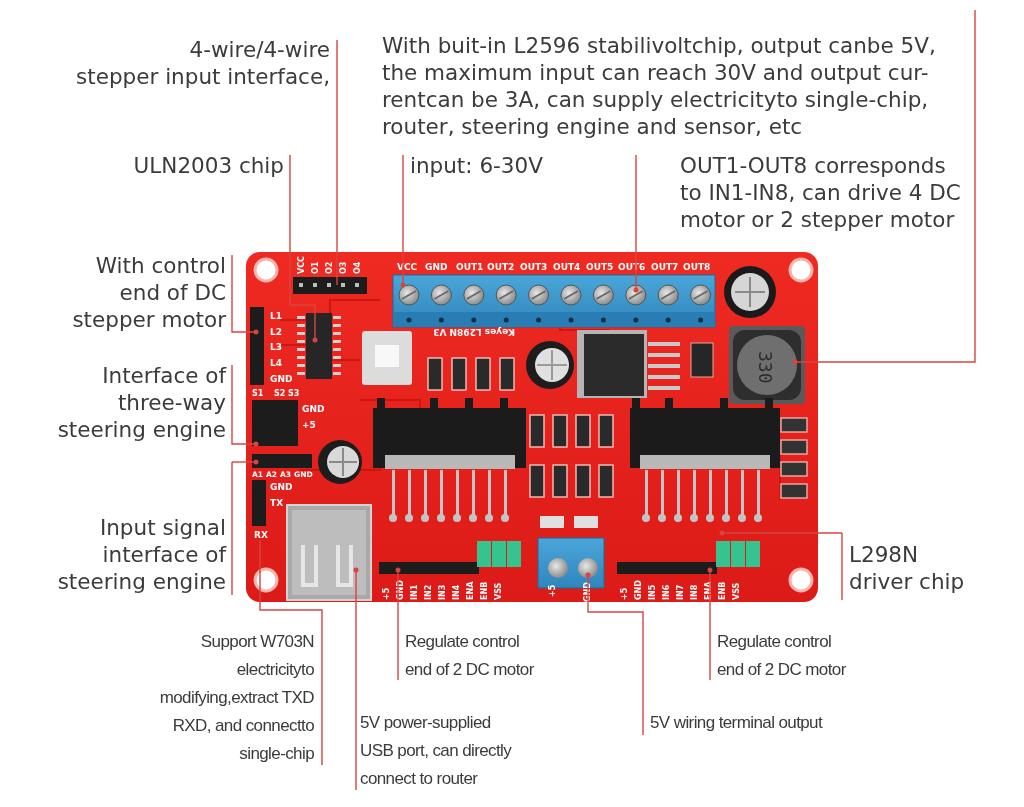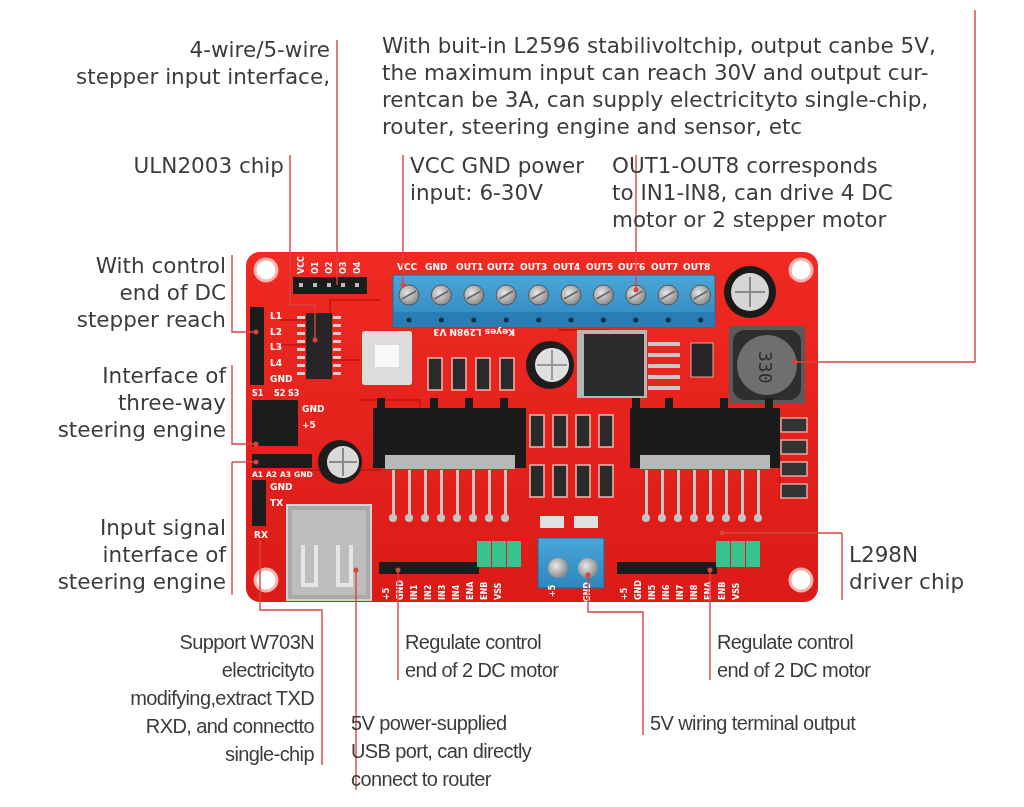"4-wire/5-wire" div { text: 4-wire/5-wire -> 4-wire/4-wire }
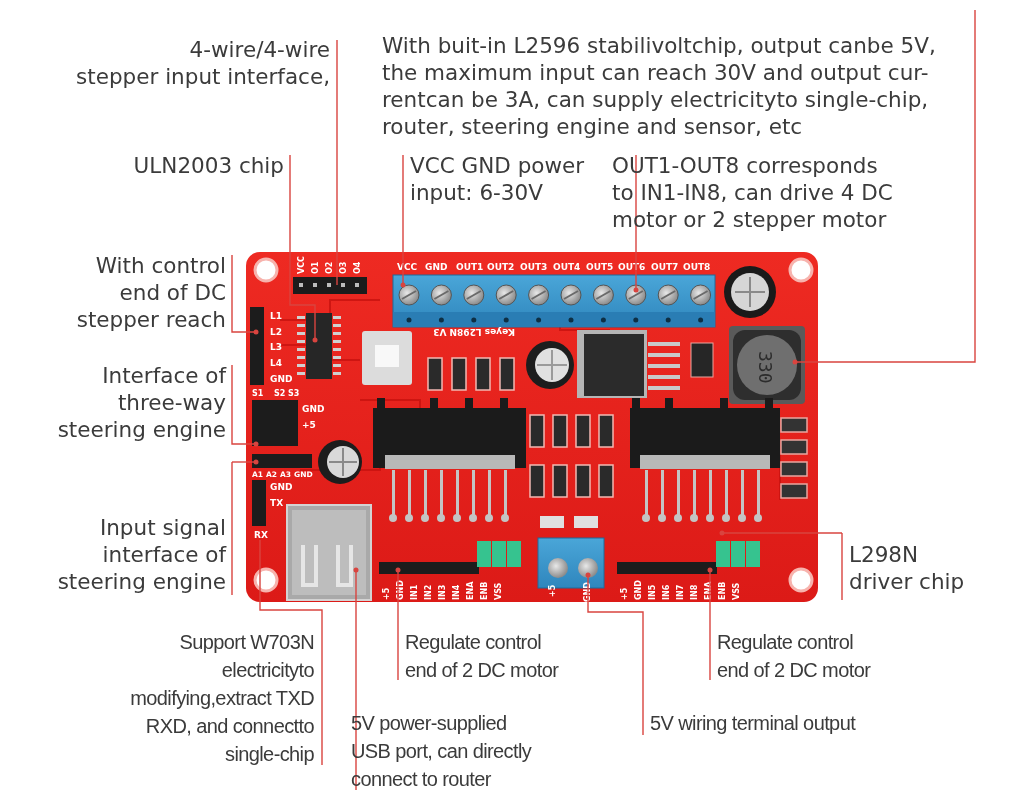"VCC GND power" div { html: <div>VCC GND power</div> -> none }
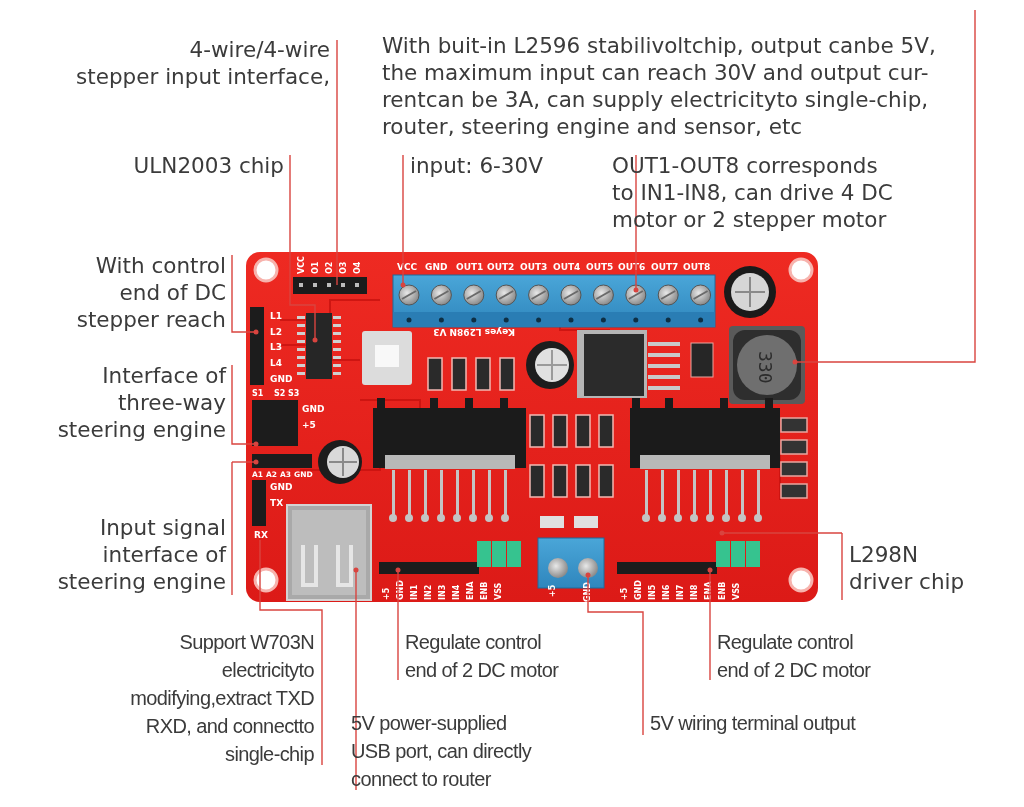"OUT1-OUT8 corresponds" div.lbl { left: 612px -> 680px }
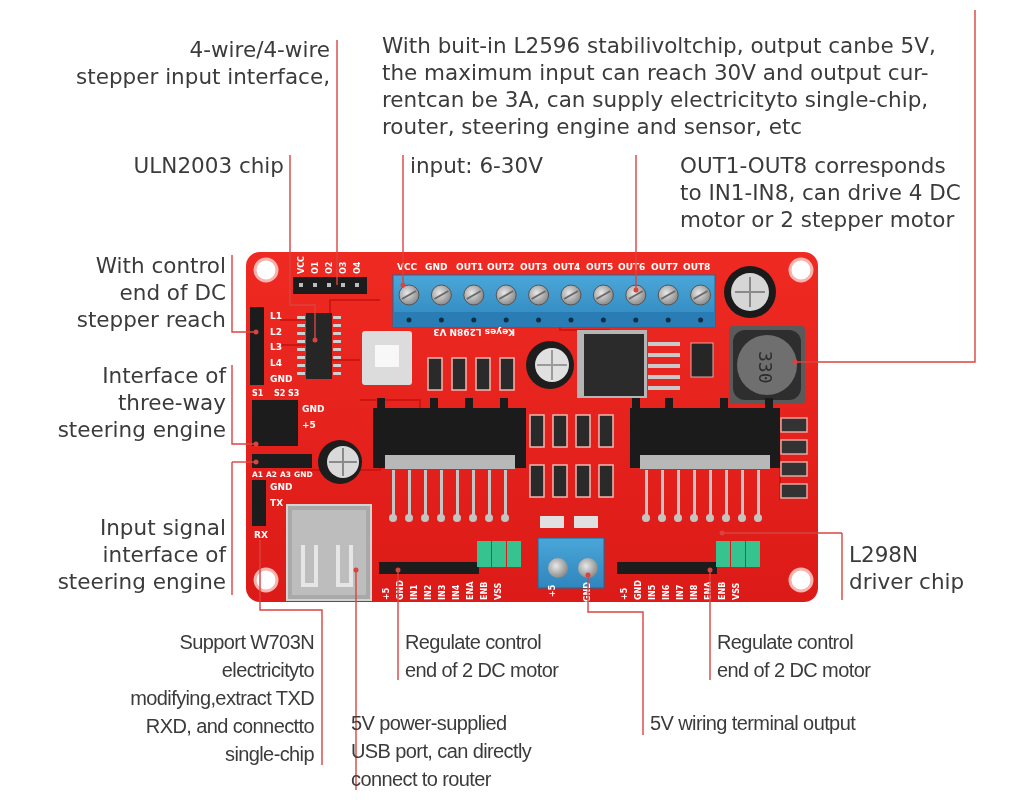"stepper reach" div { text: reach -> motor }
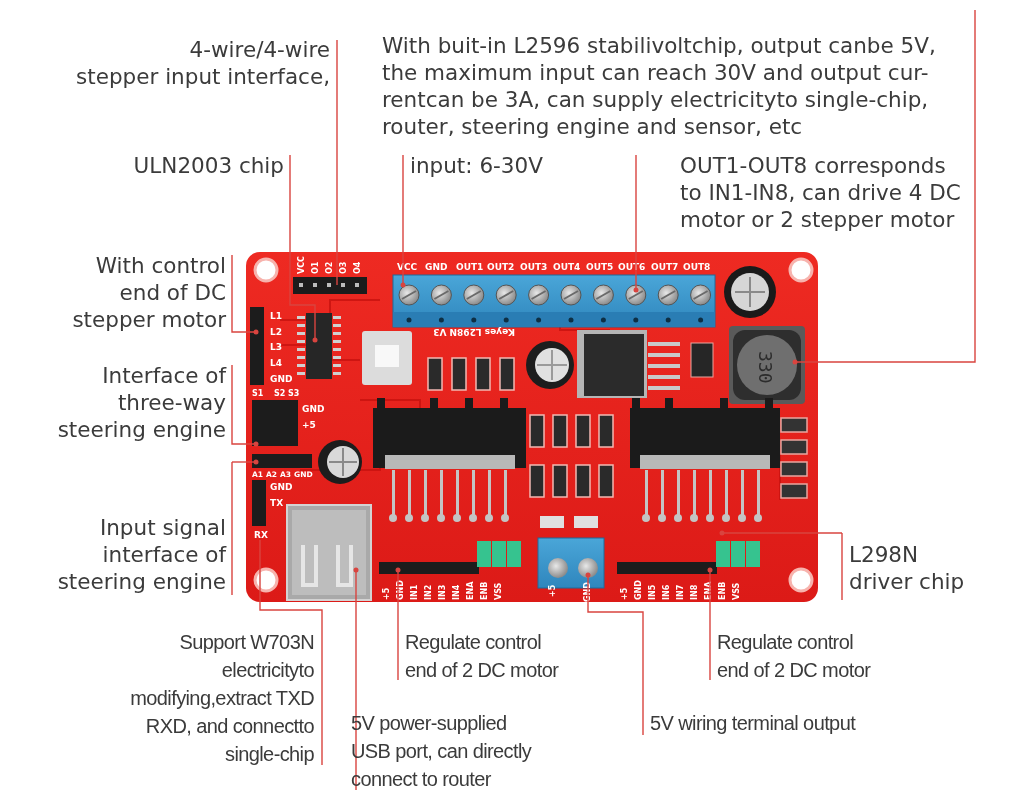"Support W703N" .cond { font-size: 20px -> 17px }
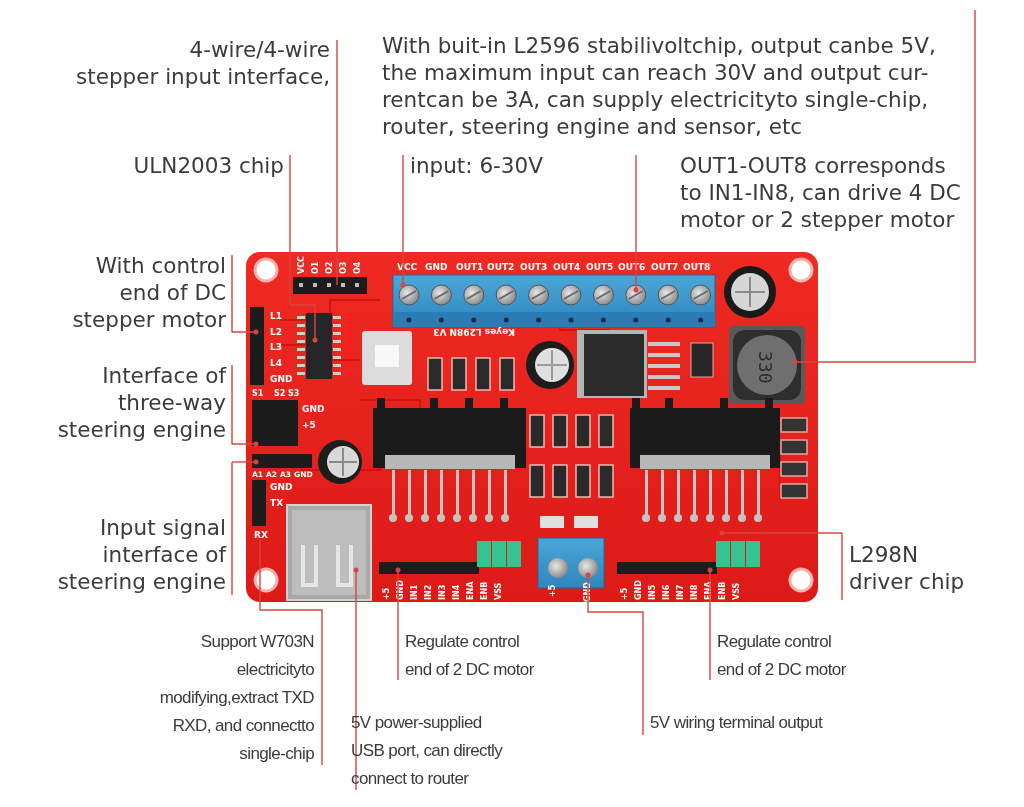"5V power-supplied" div.lbl { left: 351px -> 360px }
